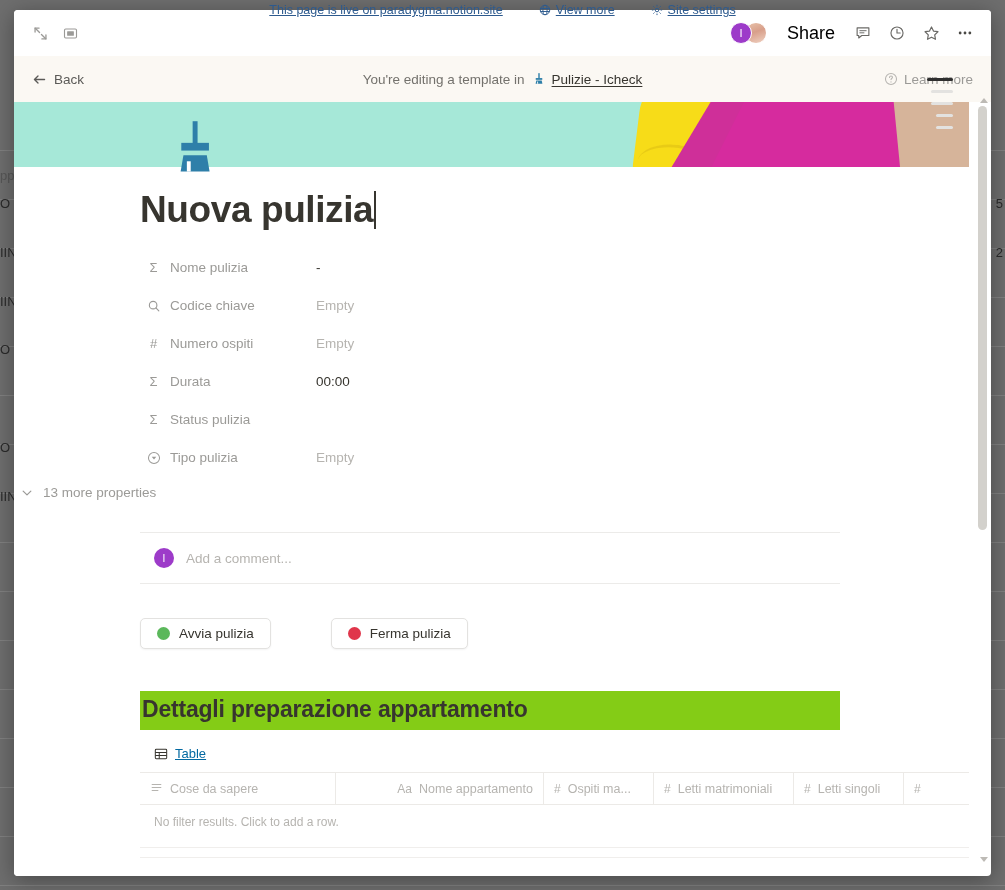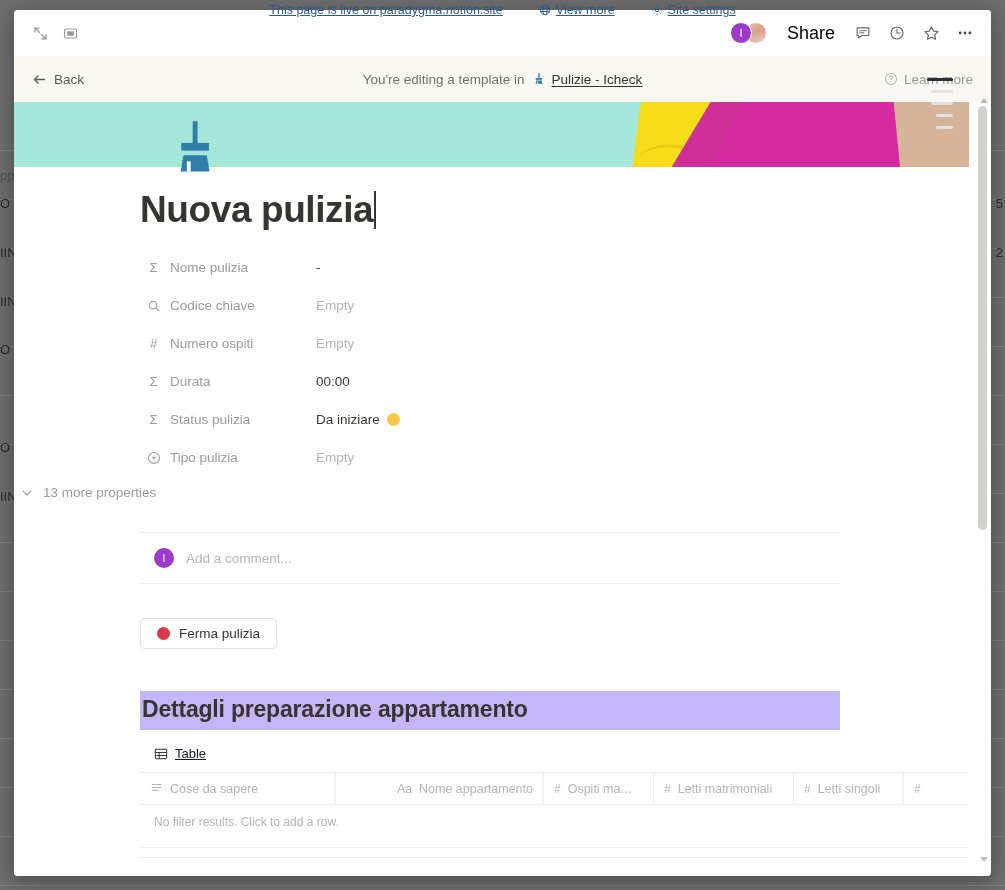"Da iniziare" div.prop-value { html: <div> <span>Da iniziare</span> <span></span> </div> -> none }
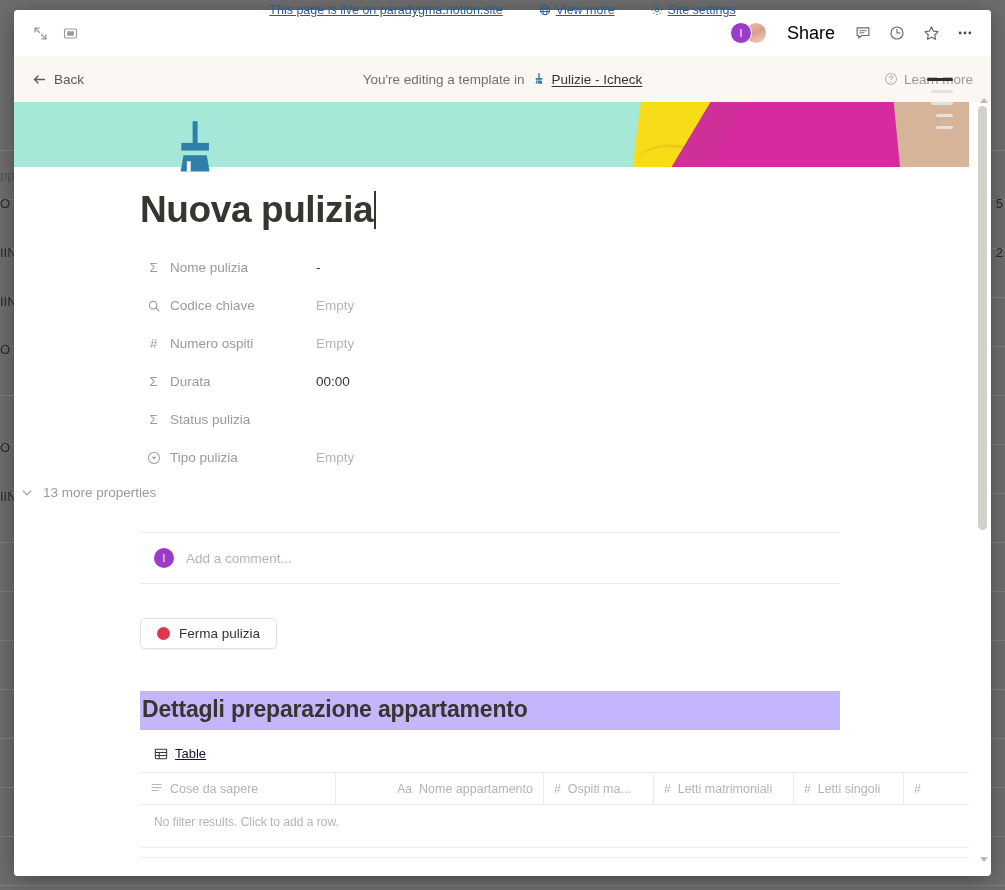"Avvia pulizia" div.action-btn { html: none -> <div> <span></span> <span>Avvia pulizia</span> </div> }
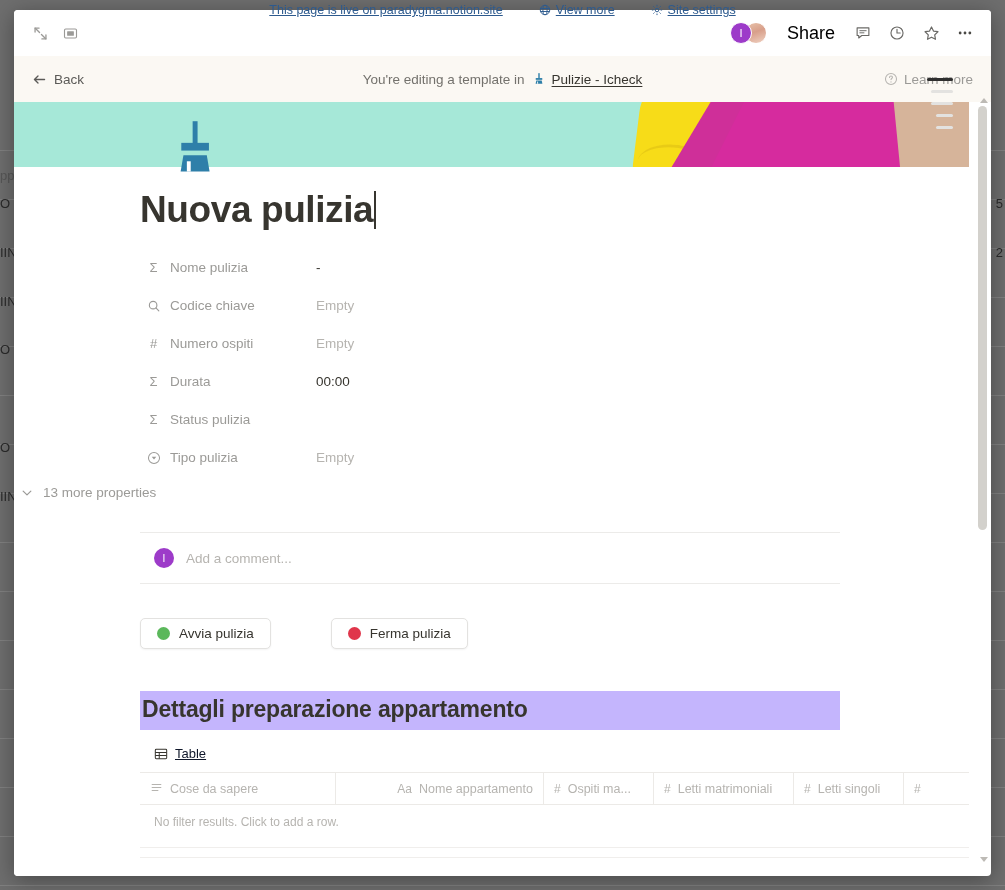"Dettagli preparazione appartamento" #section-heading { background: #c4b5fd -> #84cc16 }
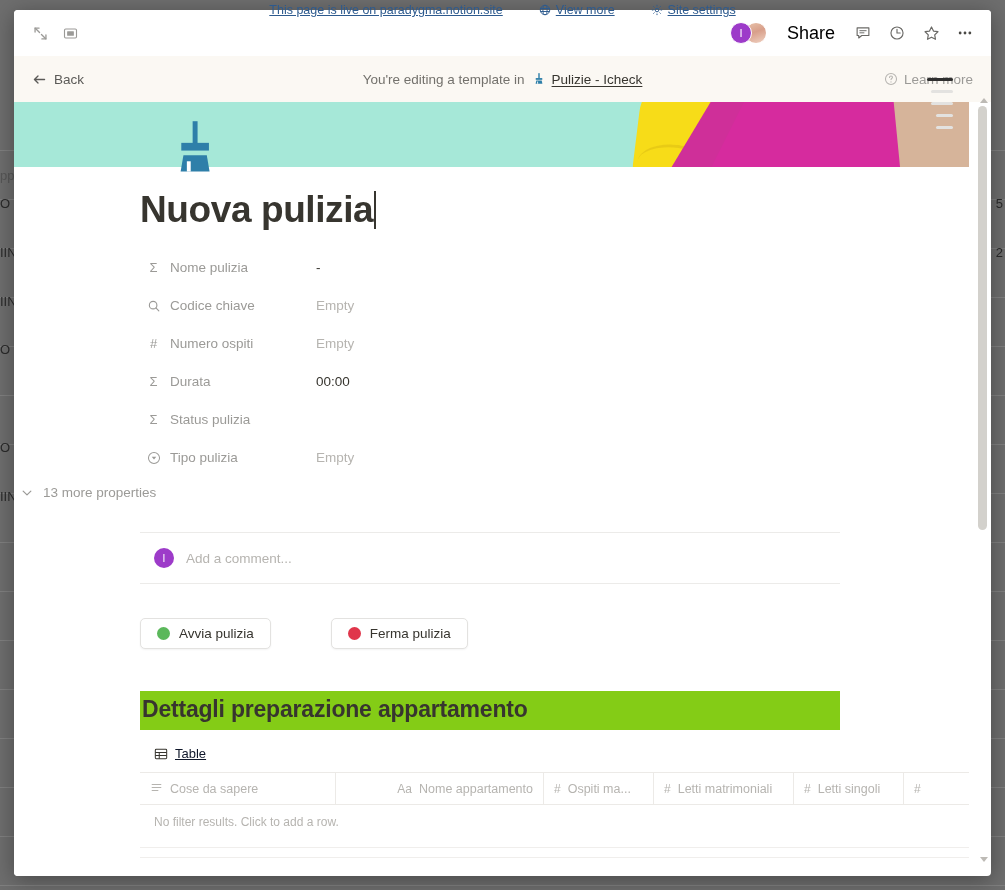"Table" #db-tab-row { color: #0f172a -> #0369a1 }
